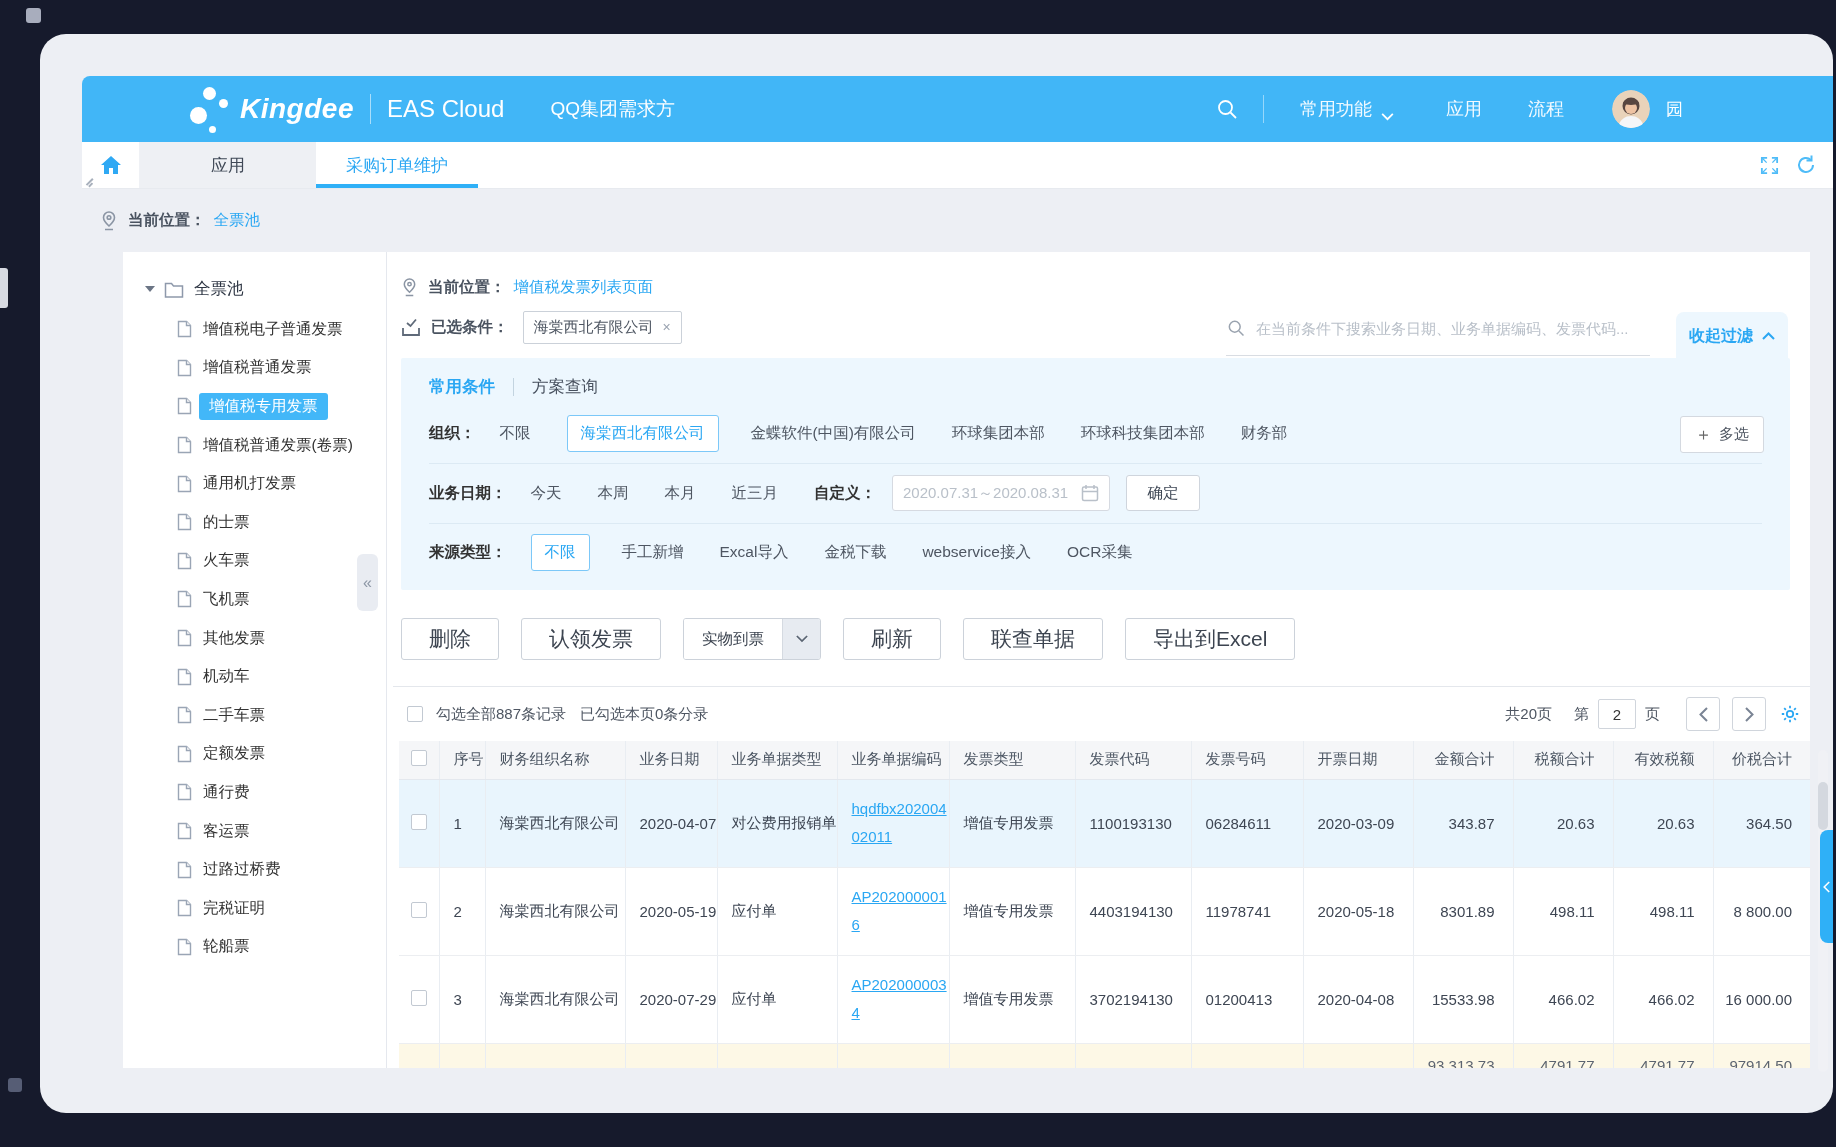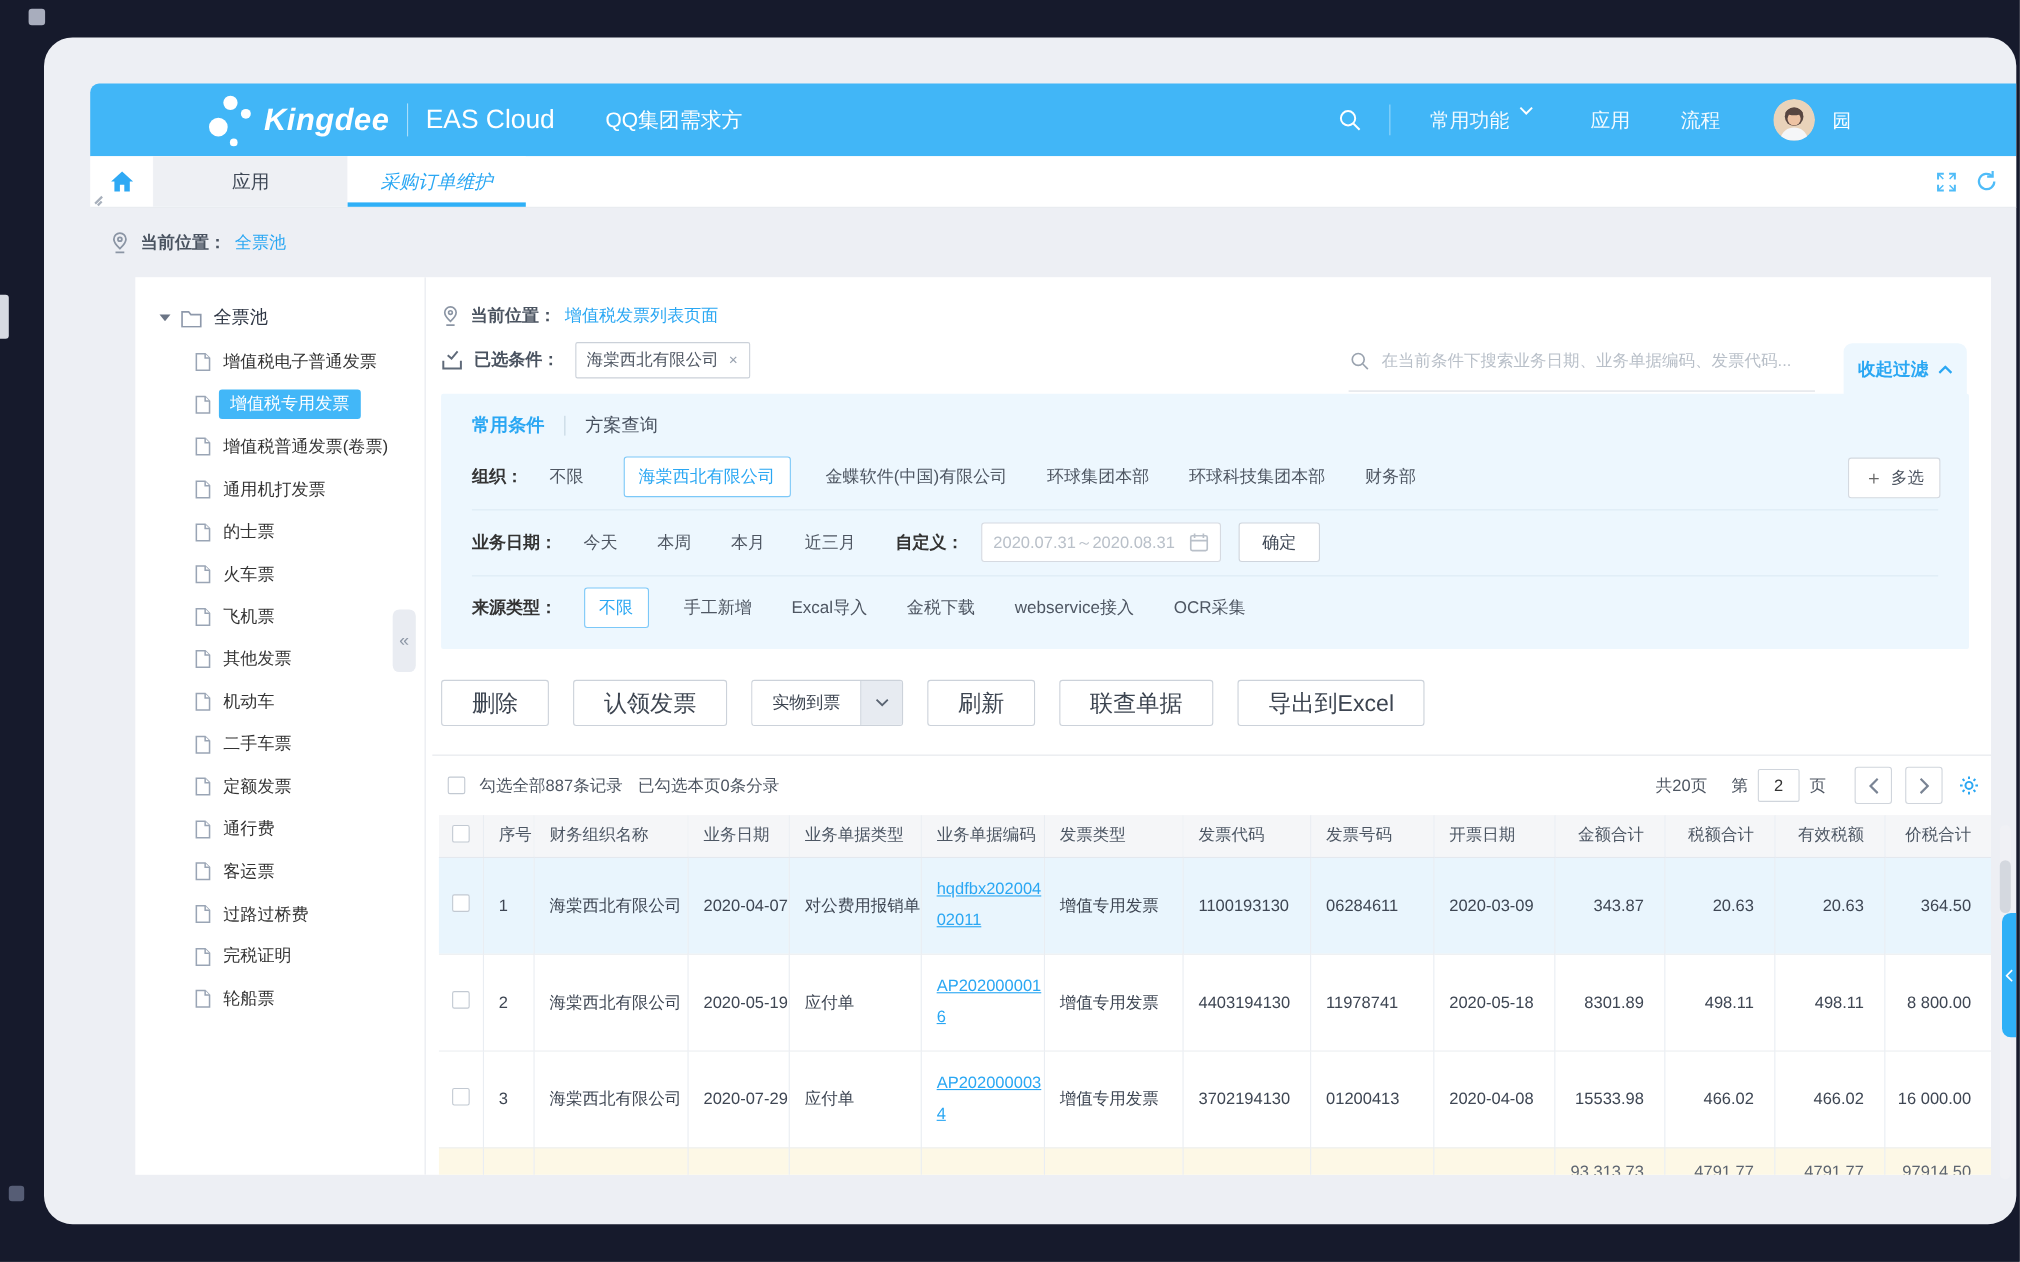"常用功能" .hdr-item { align-items: flex-start -> flex-end }
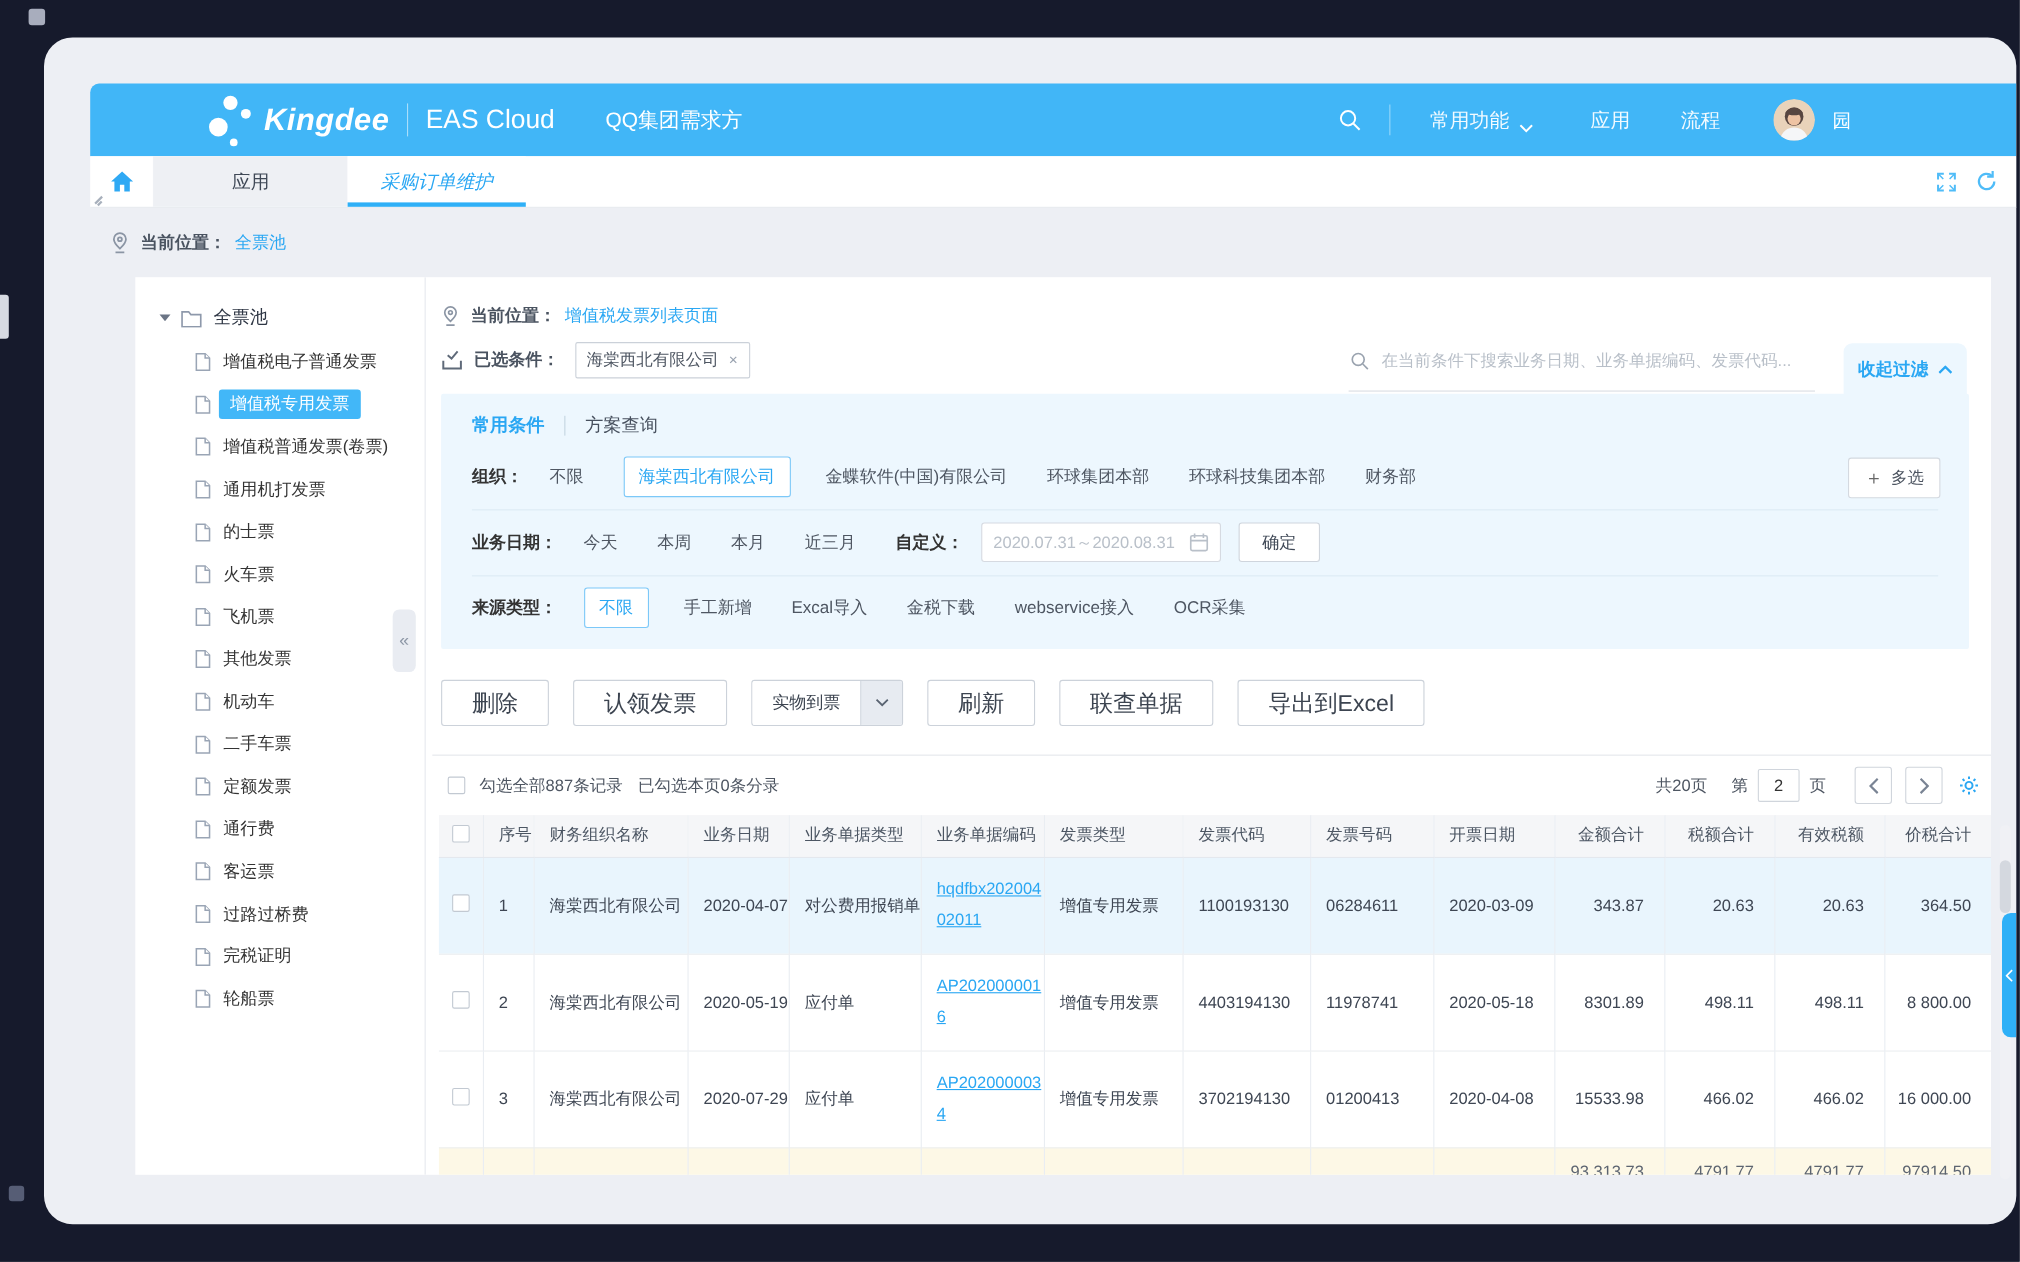"采购订单维护" .tab-current { font-style: italic -> none }
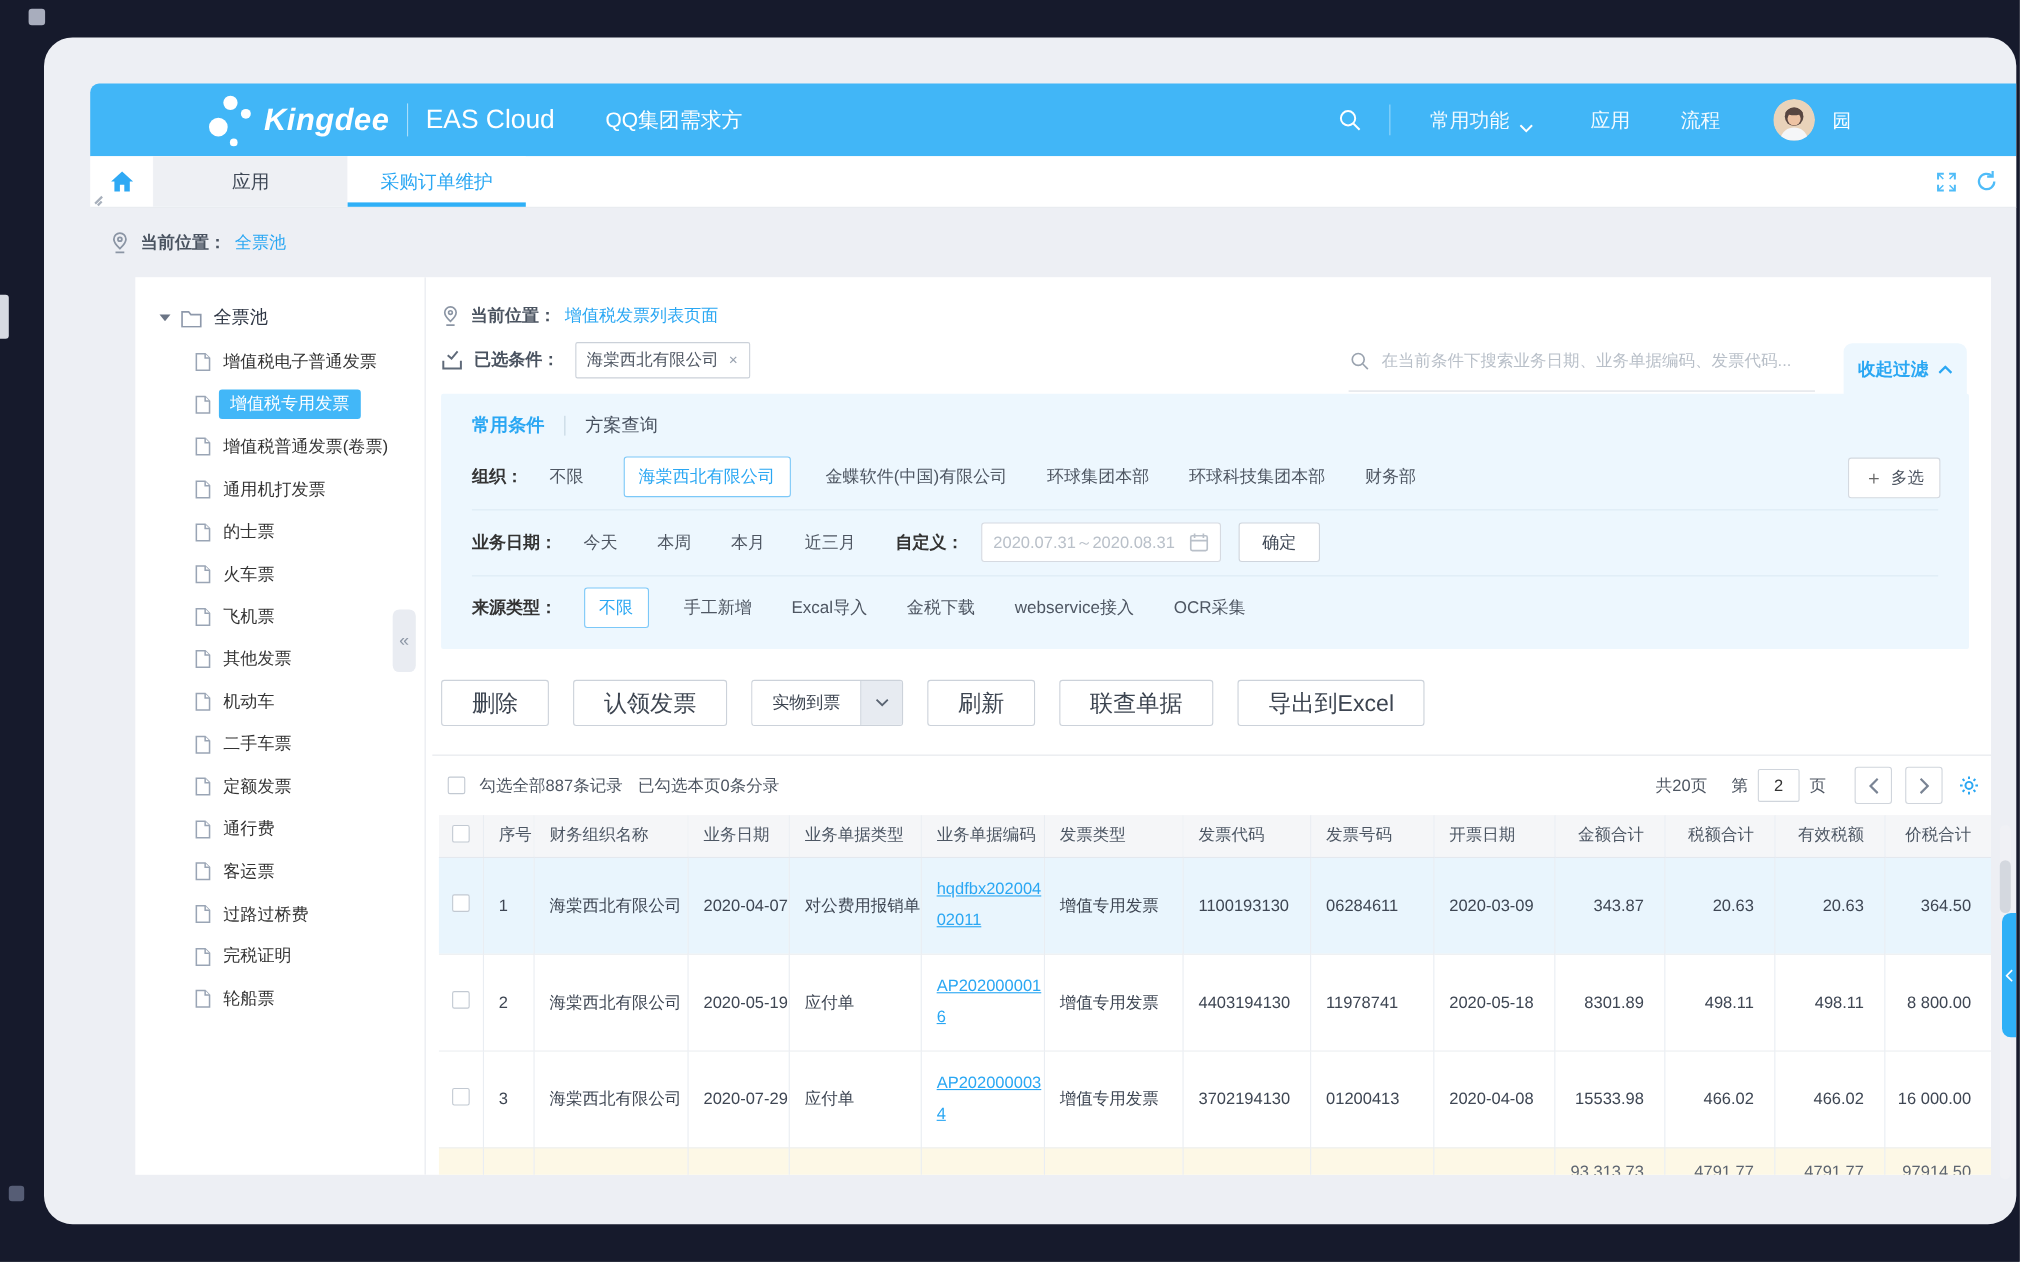"增值税普通发票" div.tree-item { html: none -> <div> <svg> <path></path> <path></path> </svg> <span>增值税普通发票</span> </div> }
